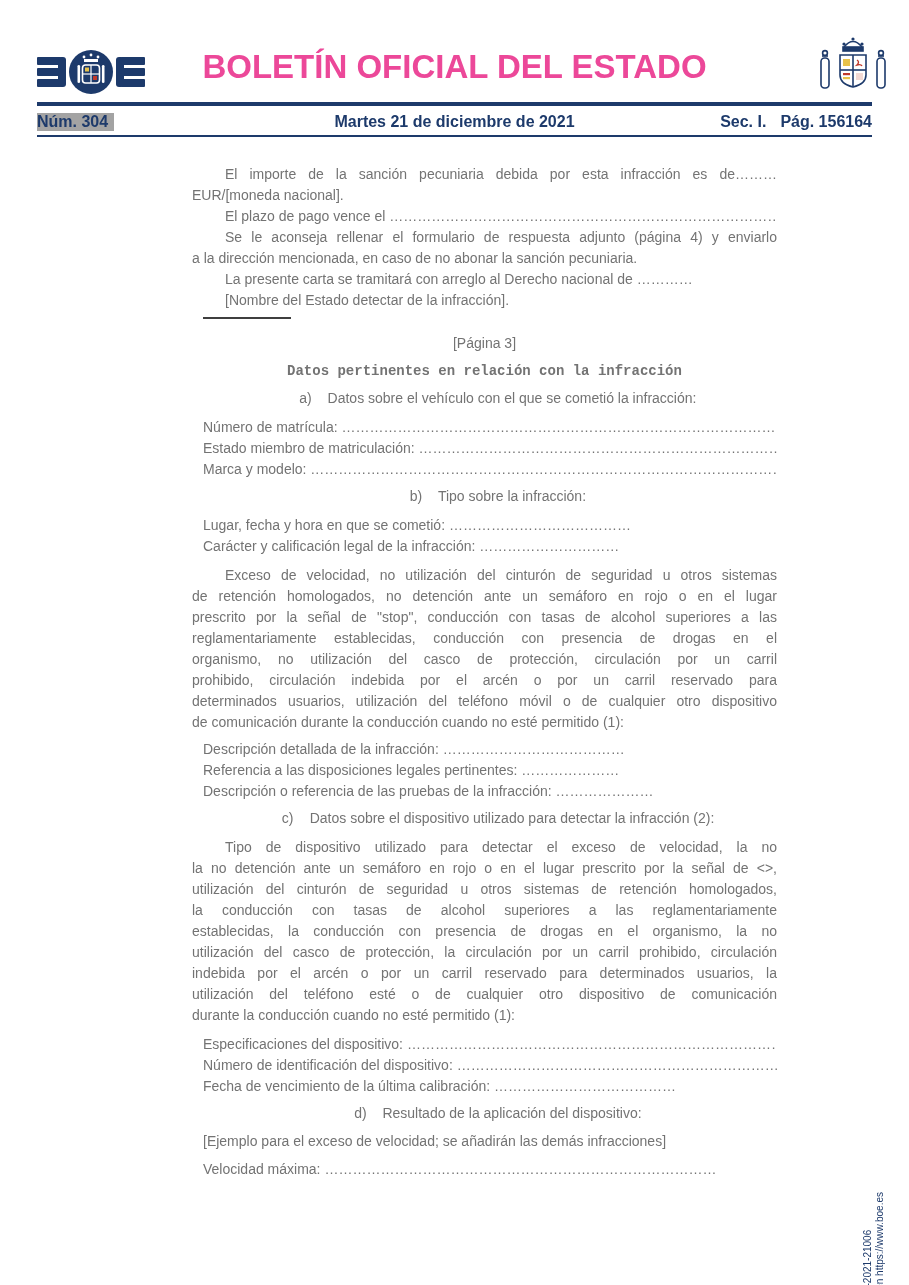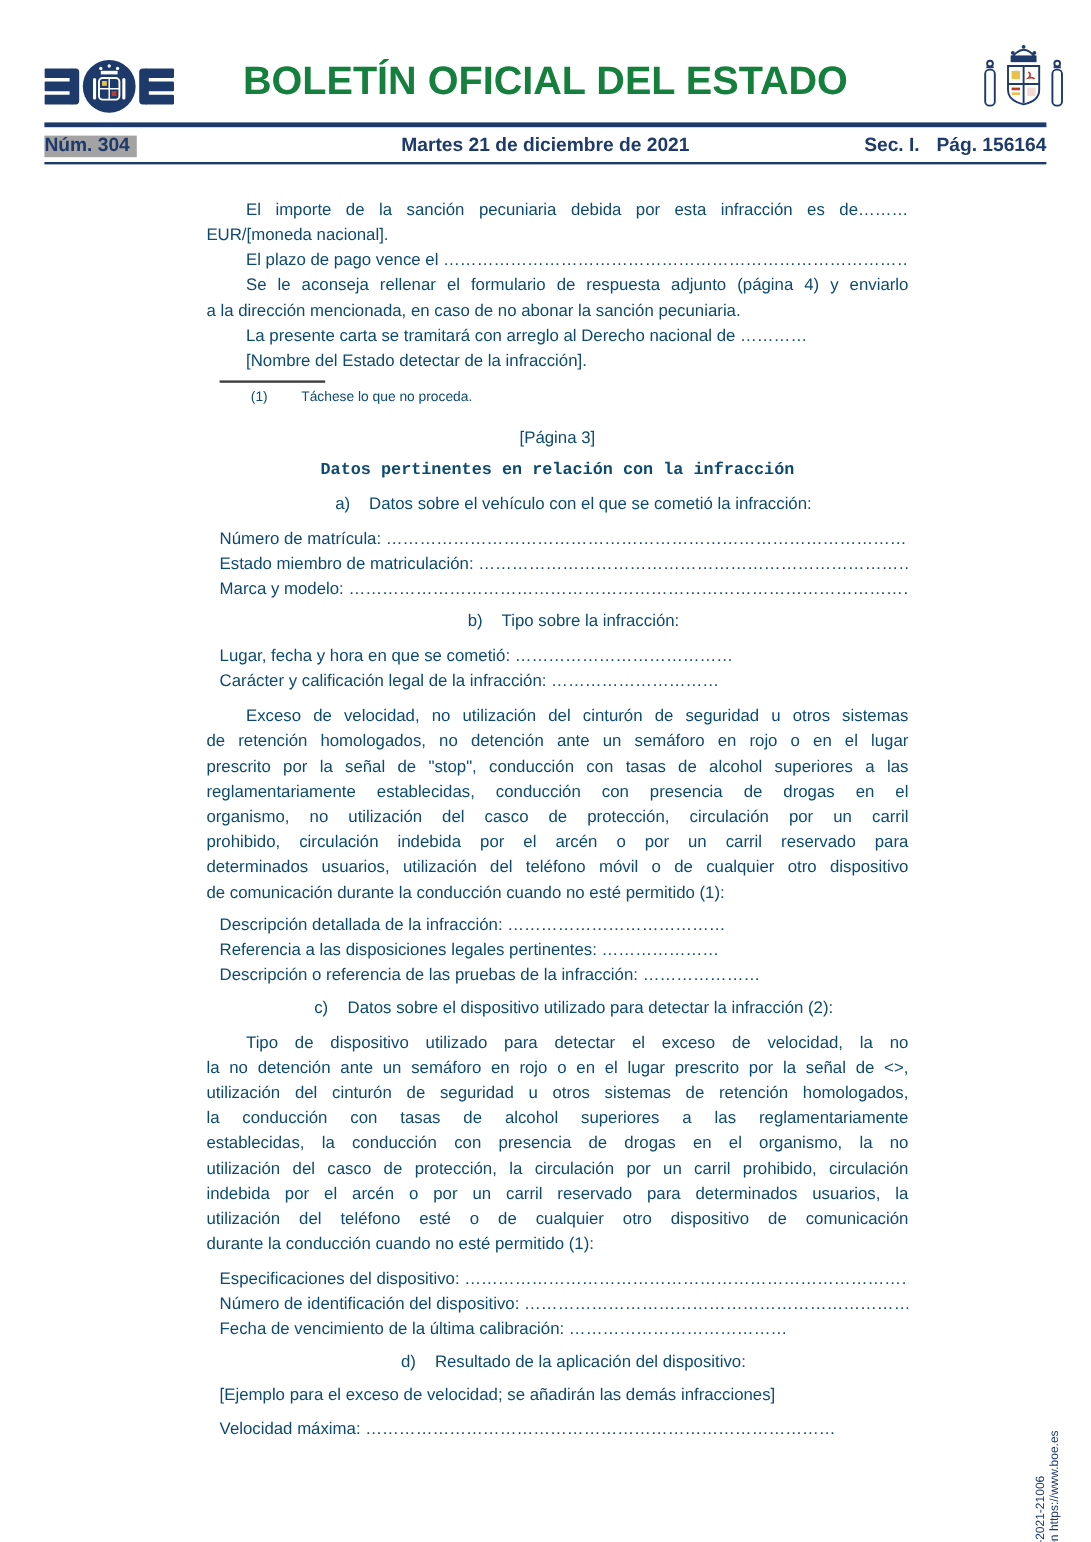"BOLETÍN OFICIAL DEL ESTADO" .masthead-title { color: #15803d -> #ec4899 }
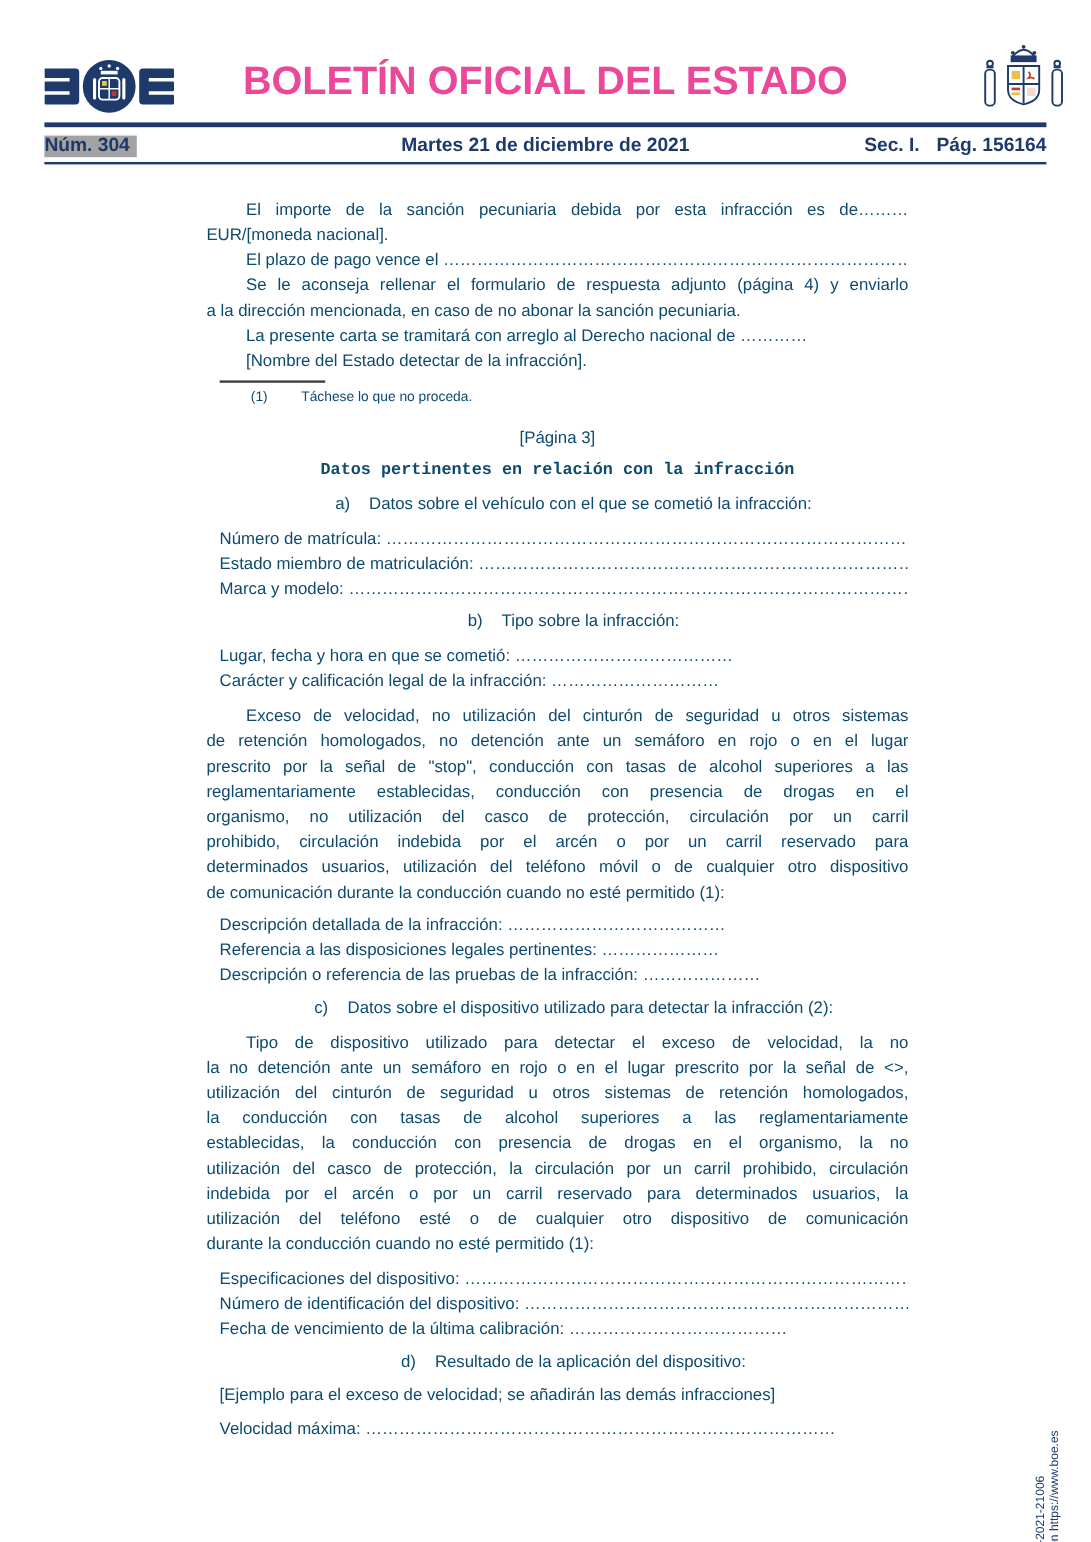"El importe de la sanción" .doc { color: #0c4a6e -> #737373; left: 172px -> 192px }
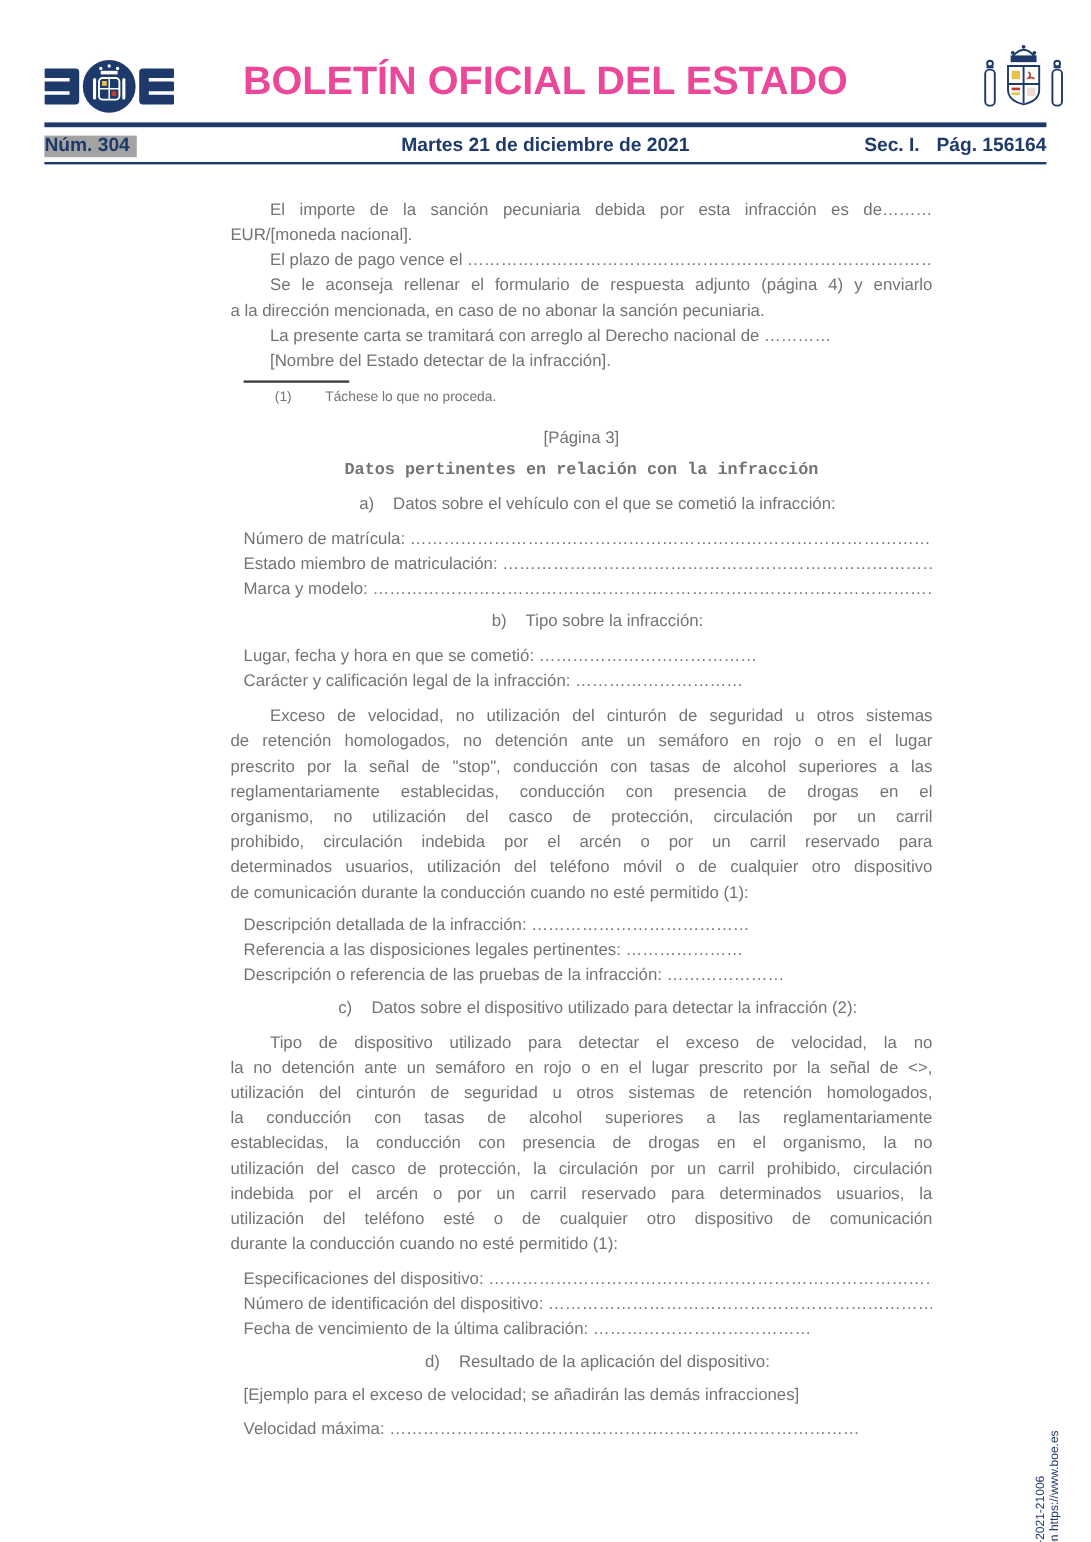"(1) Táchese lo que no" div.bl { html: <div><span>(1)</span><span>Táchese lo que no proceda.</span></div> -> none }
